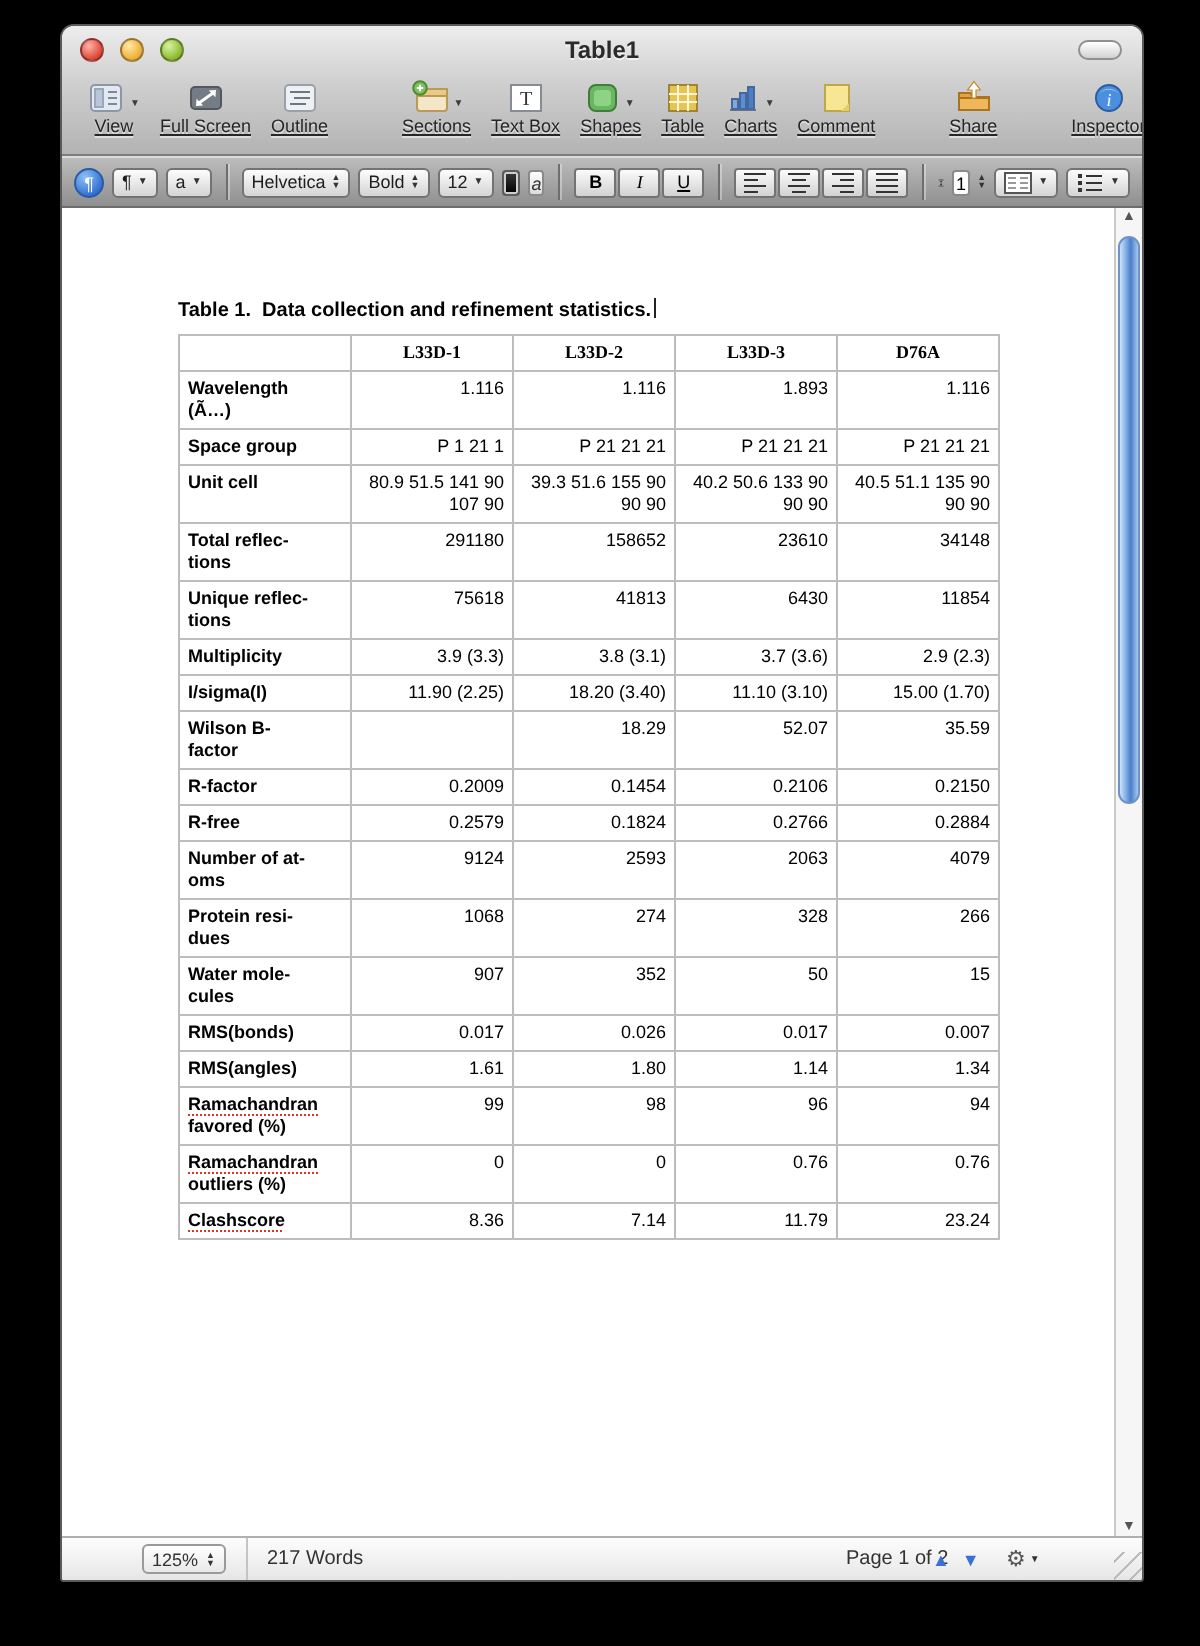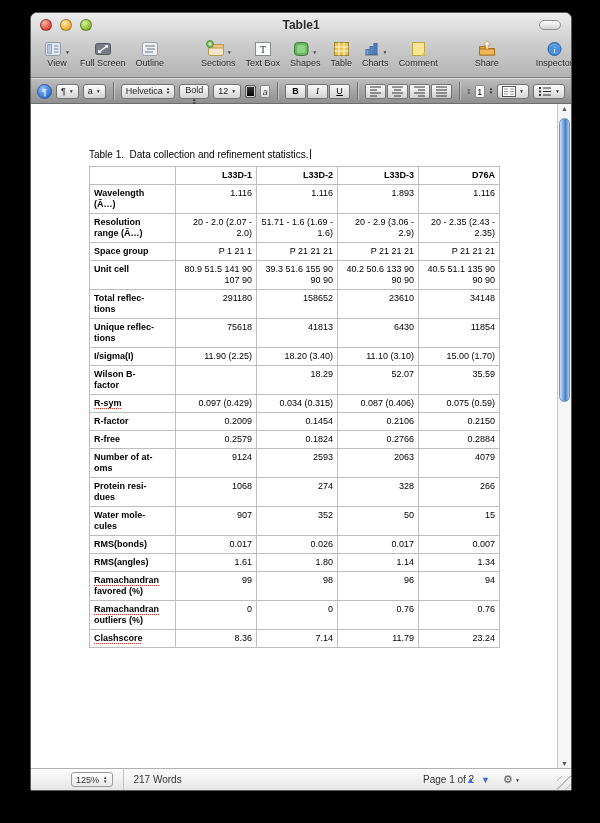"View" .tb-label { text-decoration: none -> underline }
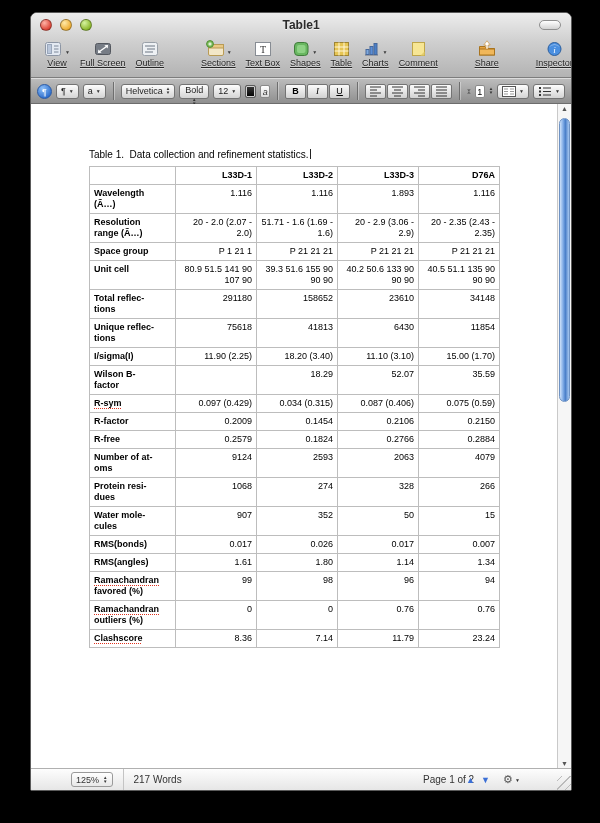"Bold" span.fb-select { flex-direction: column -> none }
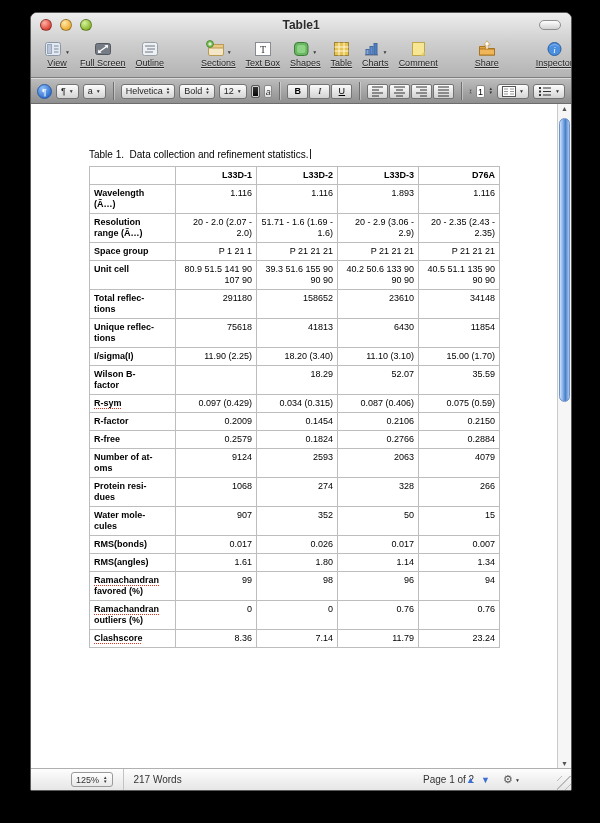"Table 1. Data collection and" .doc-title { font-weight: normal -> bold }
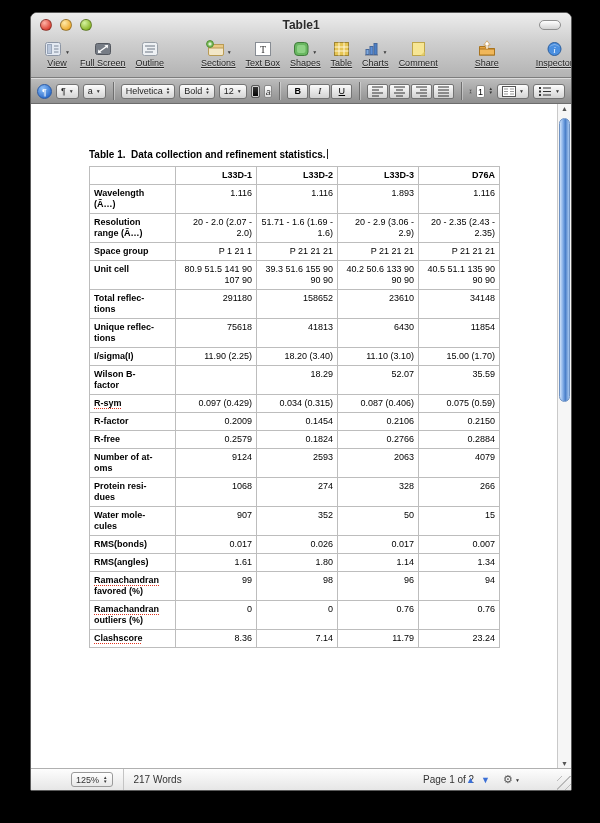"L33D-1" table.stats th { font-family: none -> Liberation Serif, serif; text-align: right -> center }
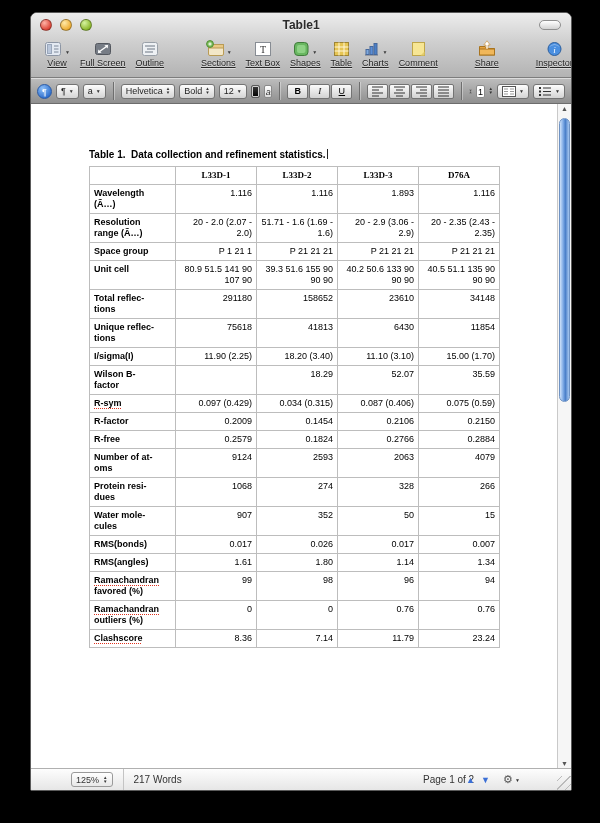"Resolution" tr { html: <tr> <td> <span>Resolution</span> <span>range (Ã…)</span> </td> <td>20 - 2.0 (2.07 - 2.0)</td> <td>51.71 - 1.6 (1.69 - 1.6)</td> <td>20 - 2.9 (3.06 - 2.9)</td> <td>20 - 2.35 (2.43 - 2.35)</td> </tr> -> none }
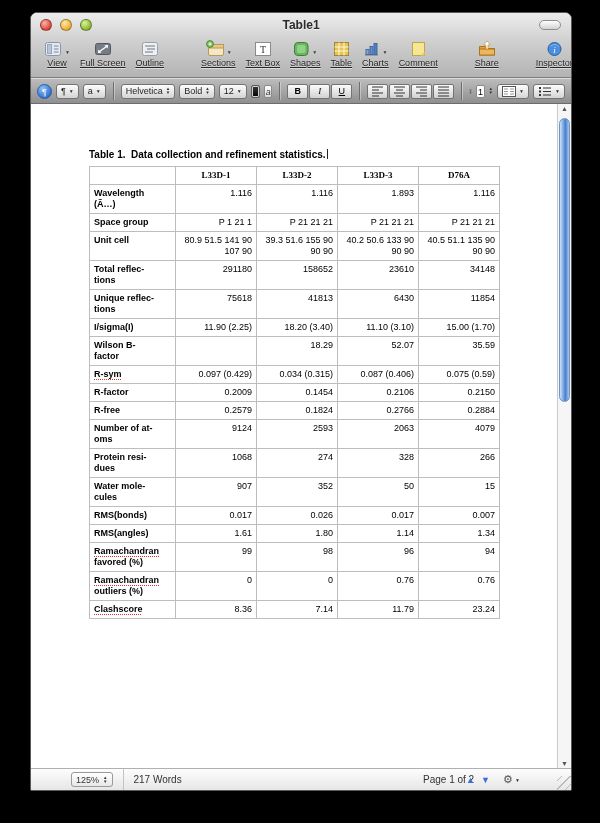"Multiplicity" tr { html: none -> <tr> <td> <span>Multiplicity</span> </td> <td>3.9 (3.3)</td> <td>3.8 (3.1)</td> <td>3.7 (3.6)</td> <td>2.9 (2.3)</td> </tr> }
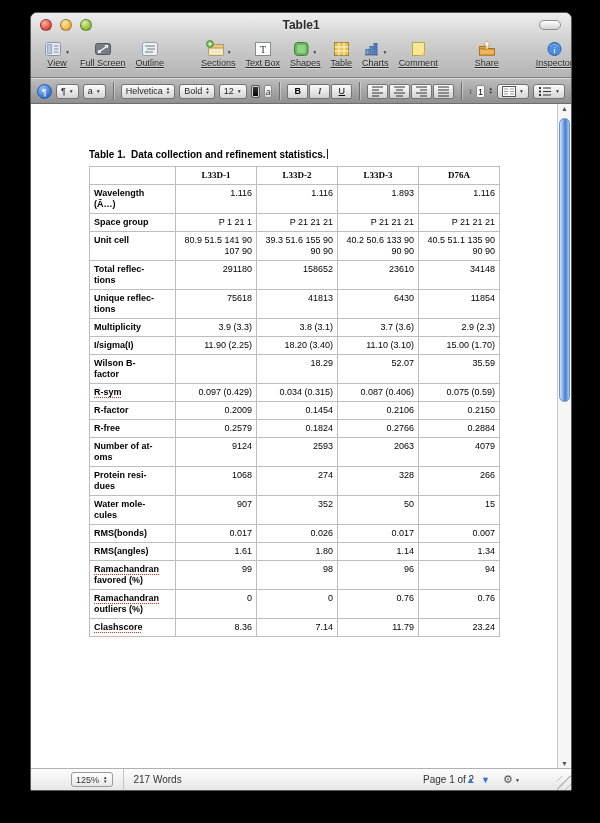"R-sym" tr { html: <tr> <td> <span> <span>R-sym</span> </span> </td> <td>0.097 (0.429)</td> <td>0.034 (0.315)</td> <td>0.087 (0.406)</td> <td>0.075 (0.59)</td> </tr> -> none }
